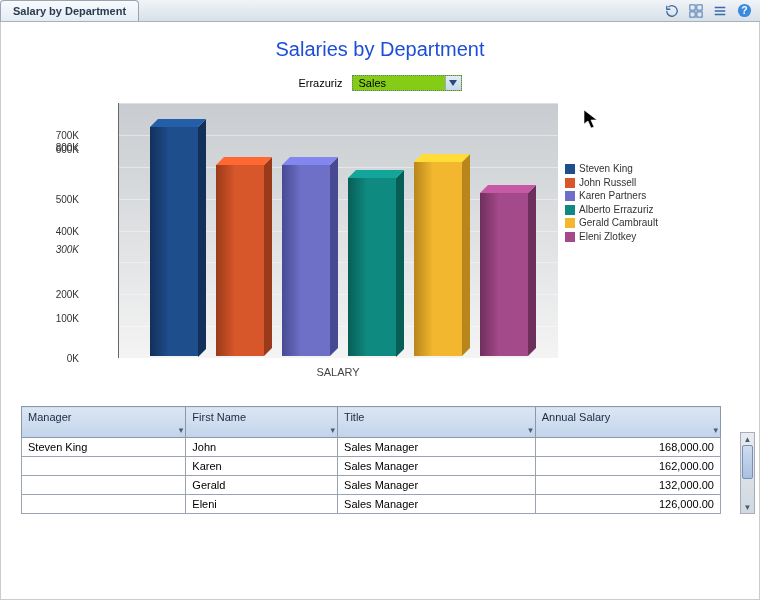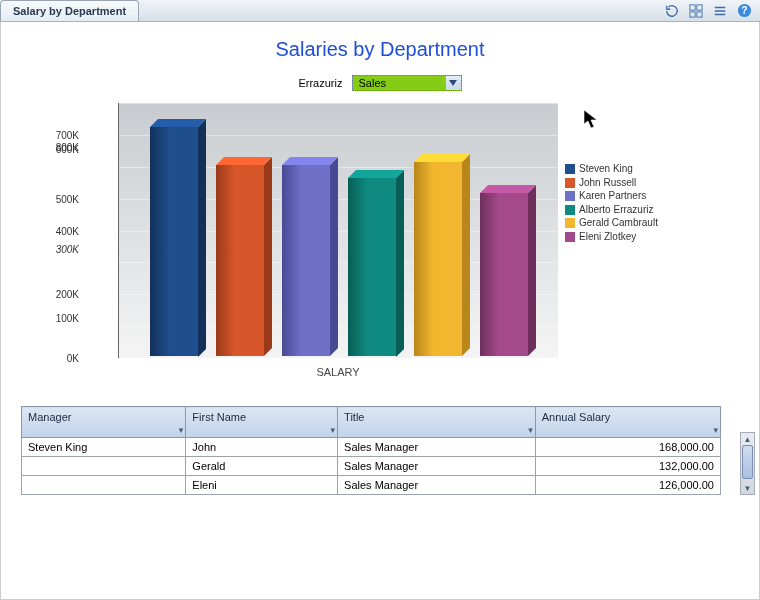"Karen" tr { html: none -> <tr> <td></td> <td>Karen</td> <td>Sales Manager</td> <td>162,000.00</td> </tr> }
